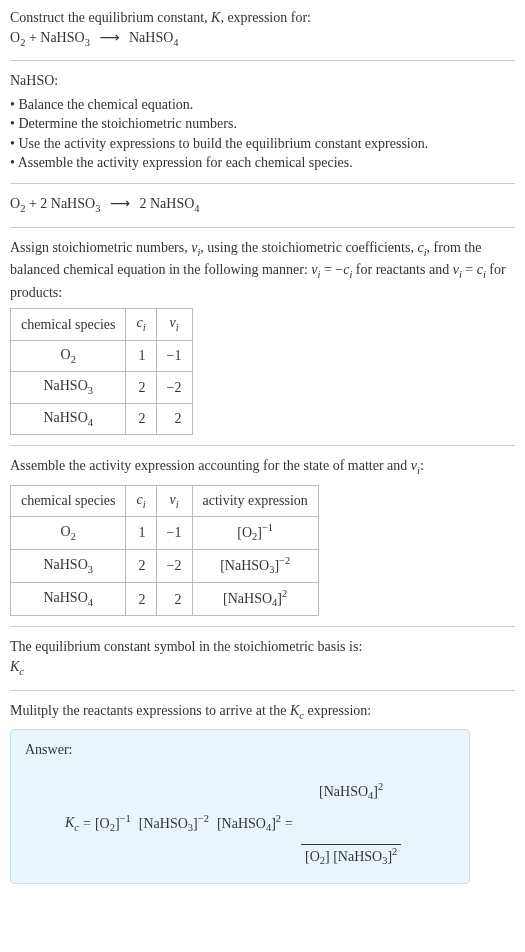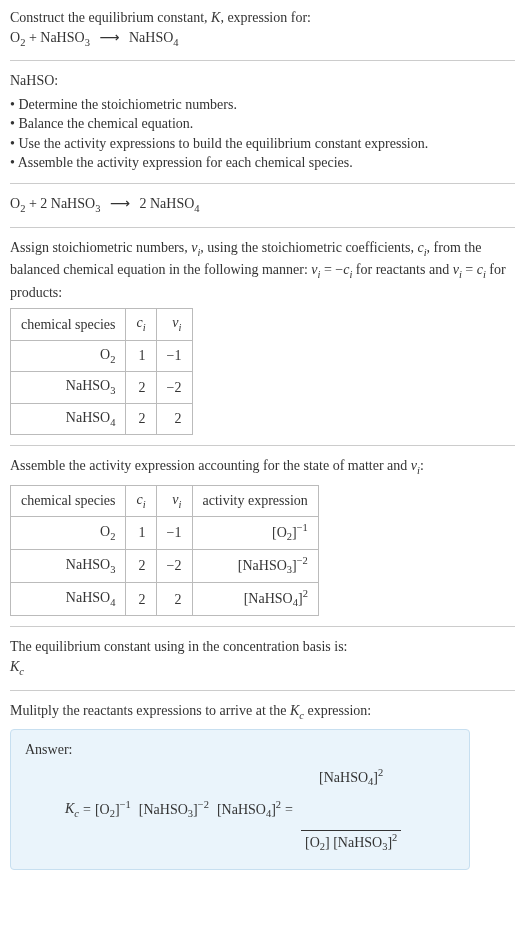"Determine the stoichiometric numbers." li { order: before "Balance the chemical equation." -> after "Balance the chemical equation." }
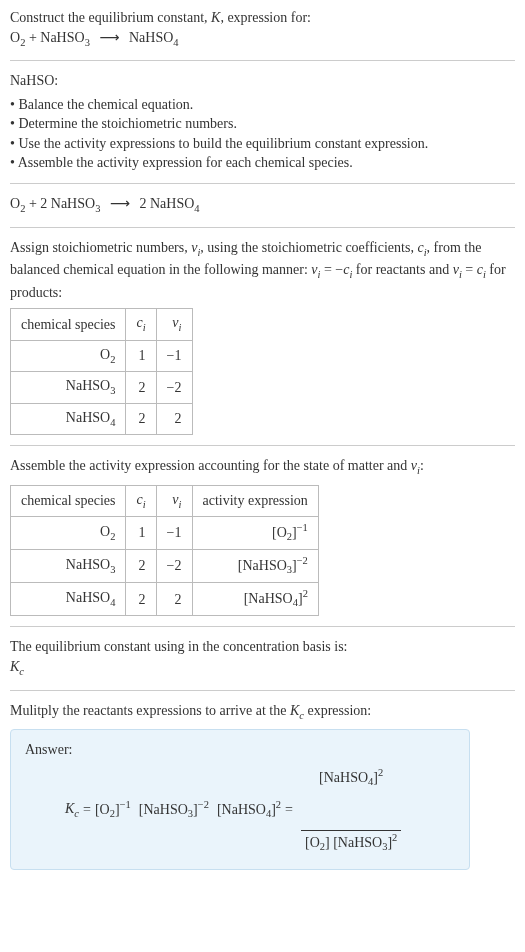"chemical species" table.data th, table.data td { text-align: right -> center }
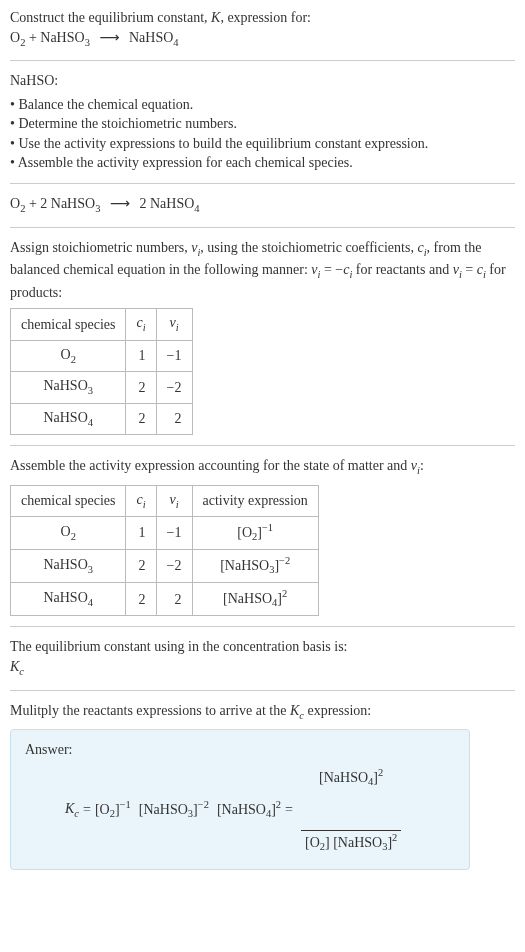"The equilibrium constant using in" div { text: using in the concentration -> symbol in the stoichiometric }
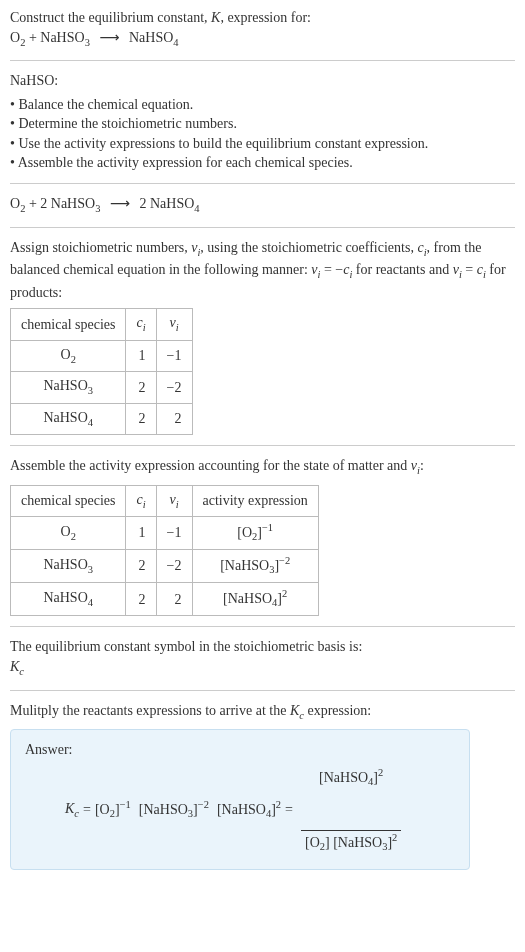"Answer:" .answer-label { margin-bottom: 6px -> 20px }
